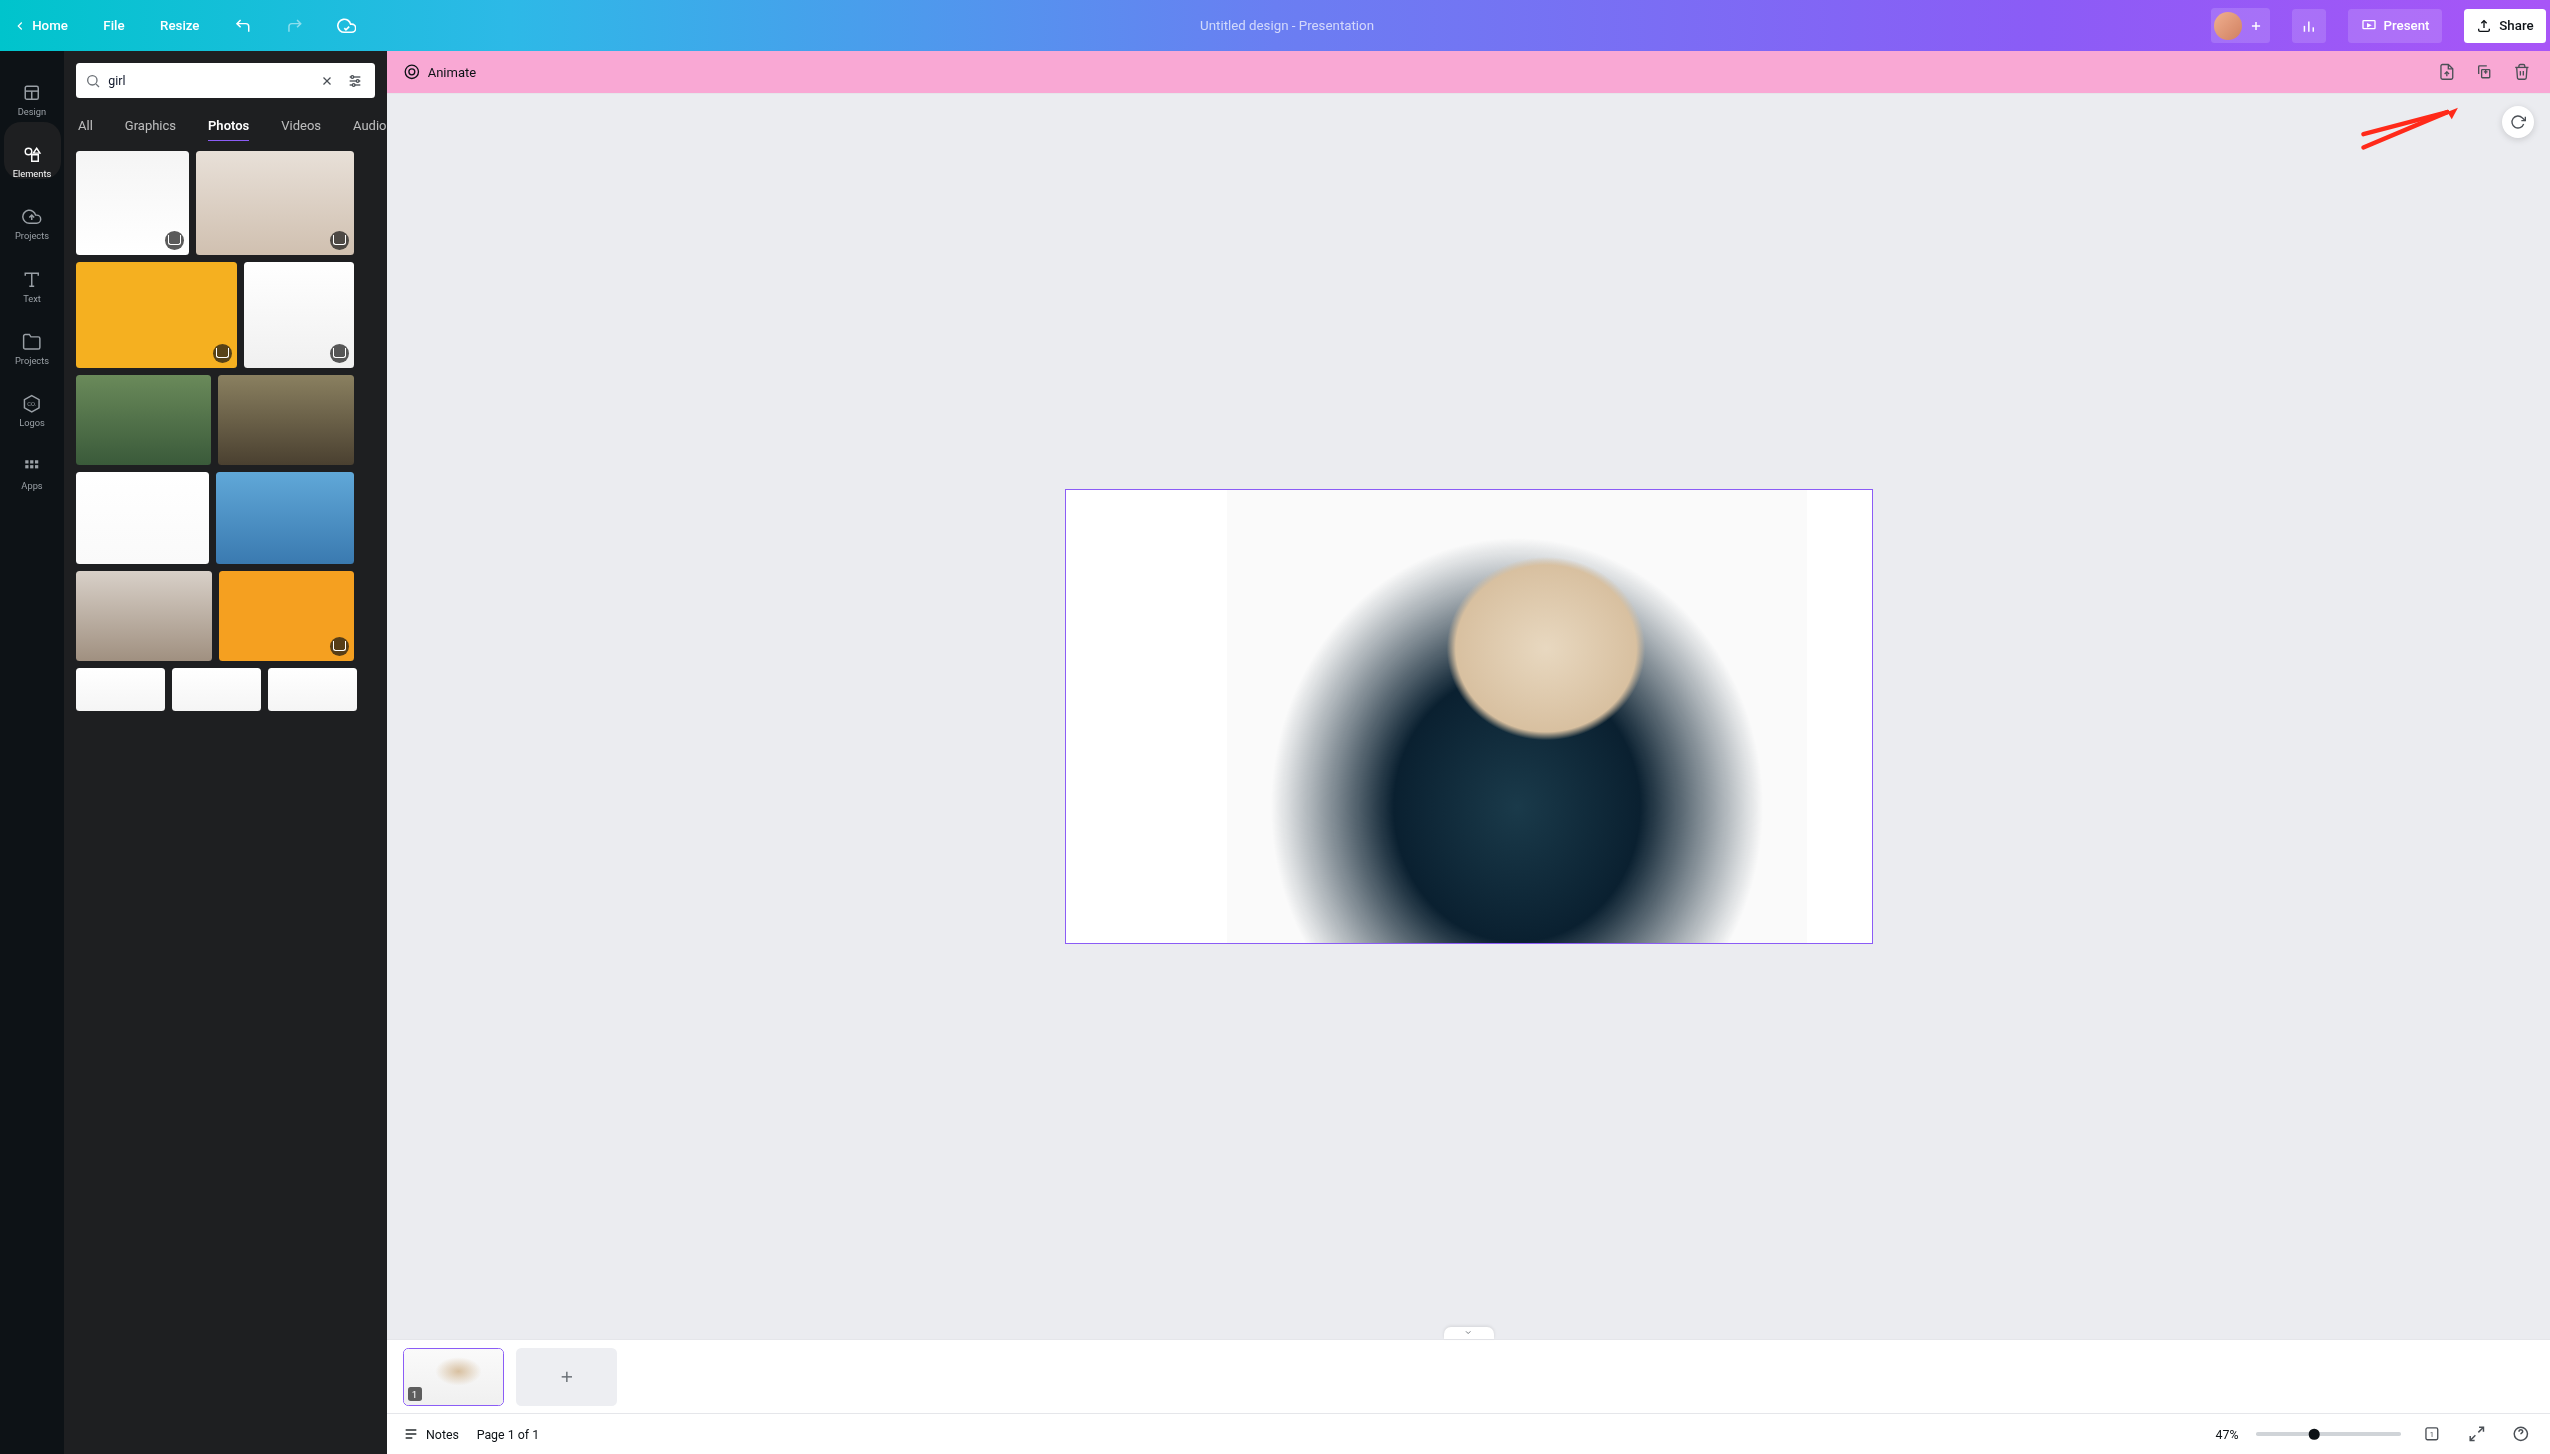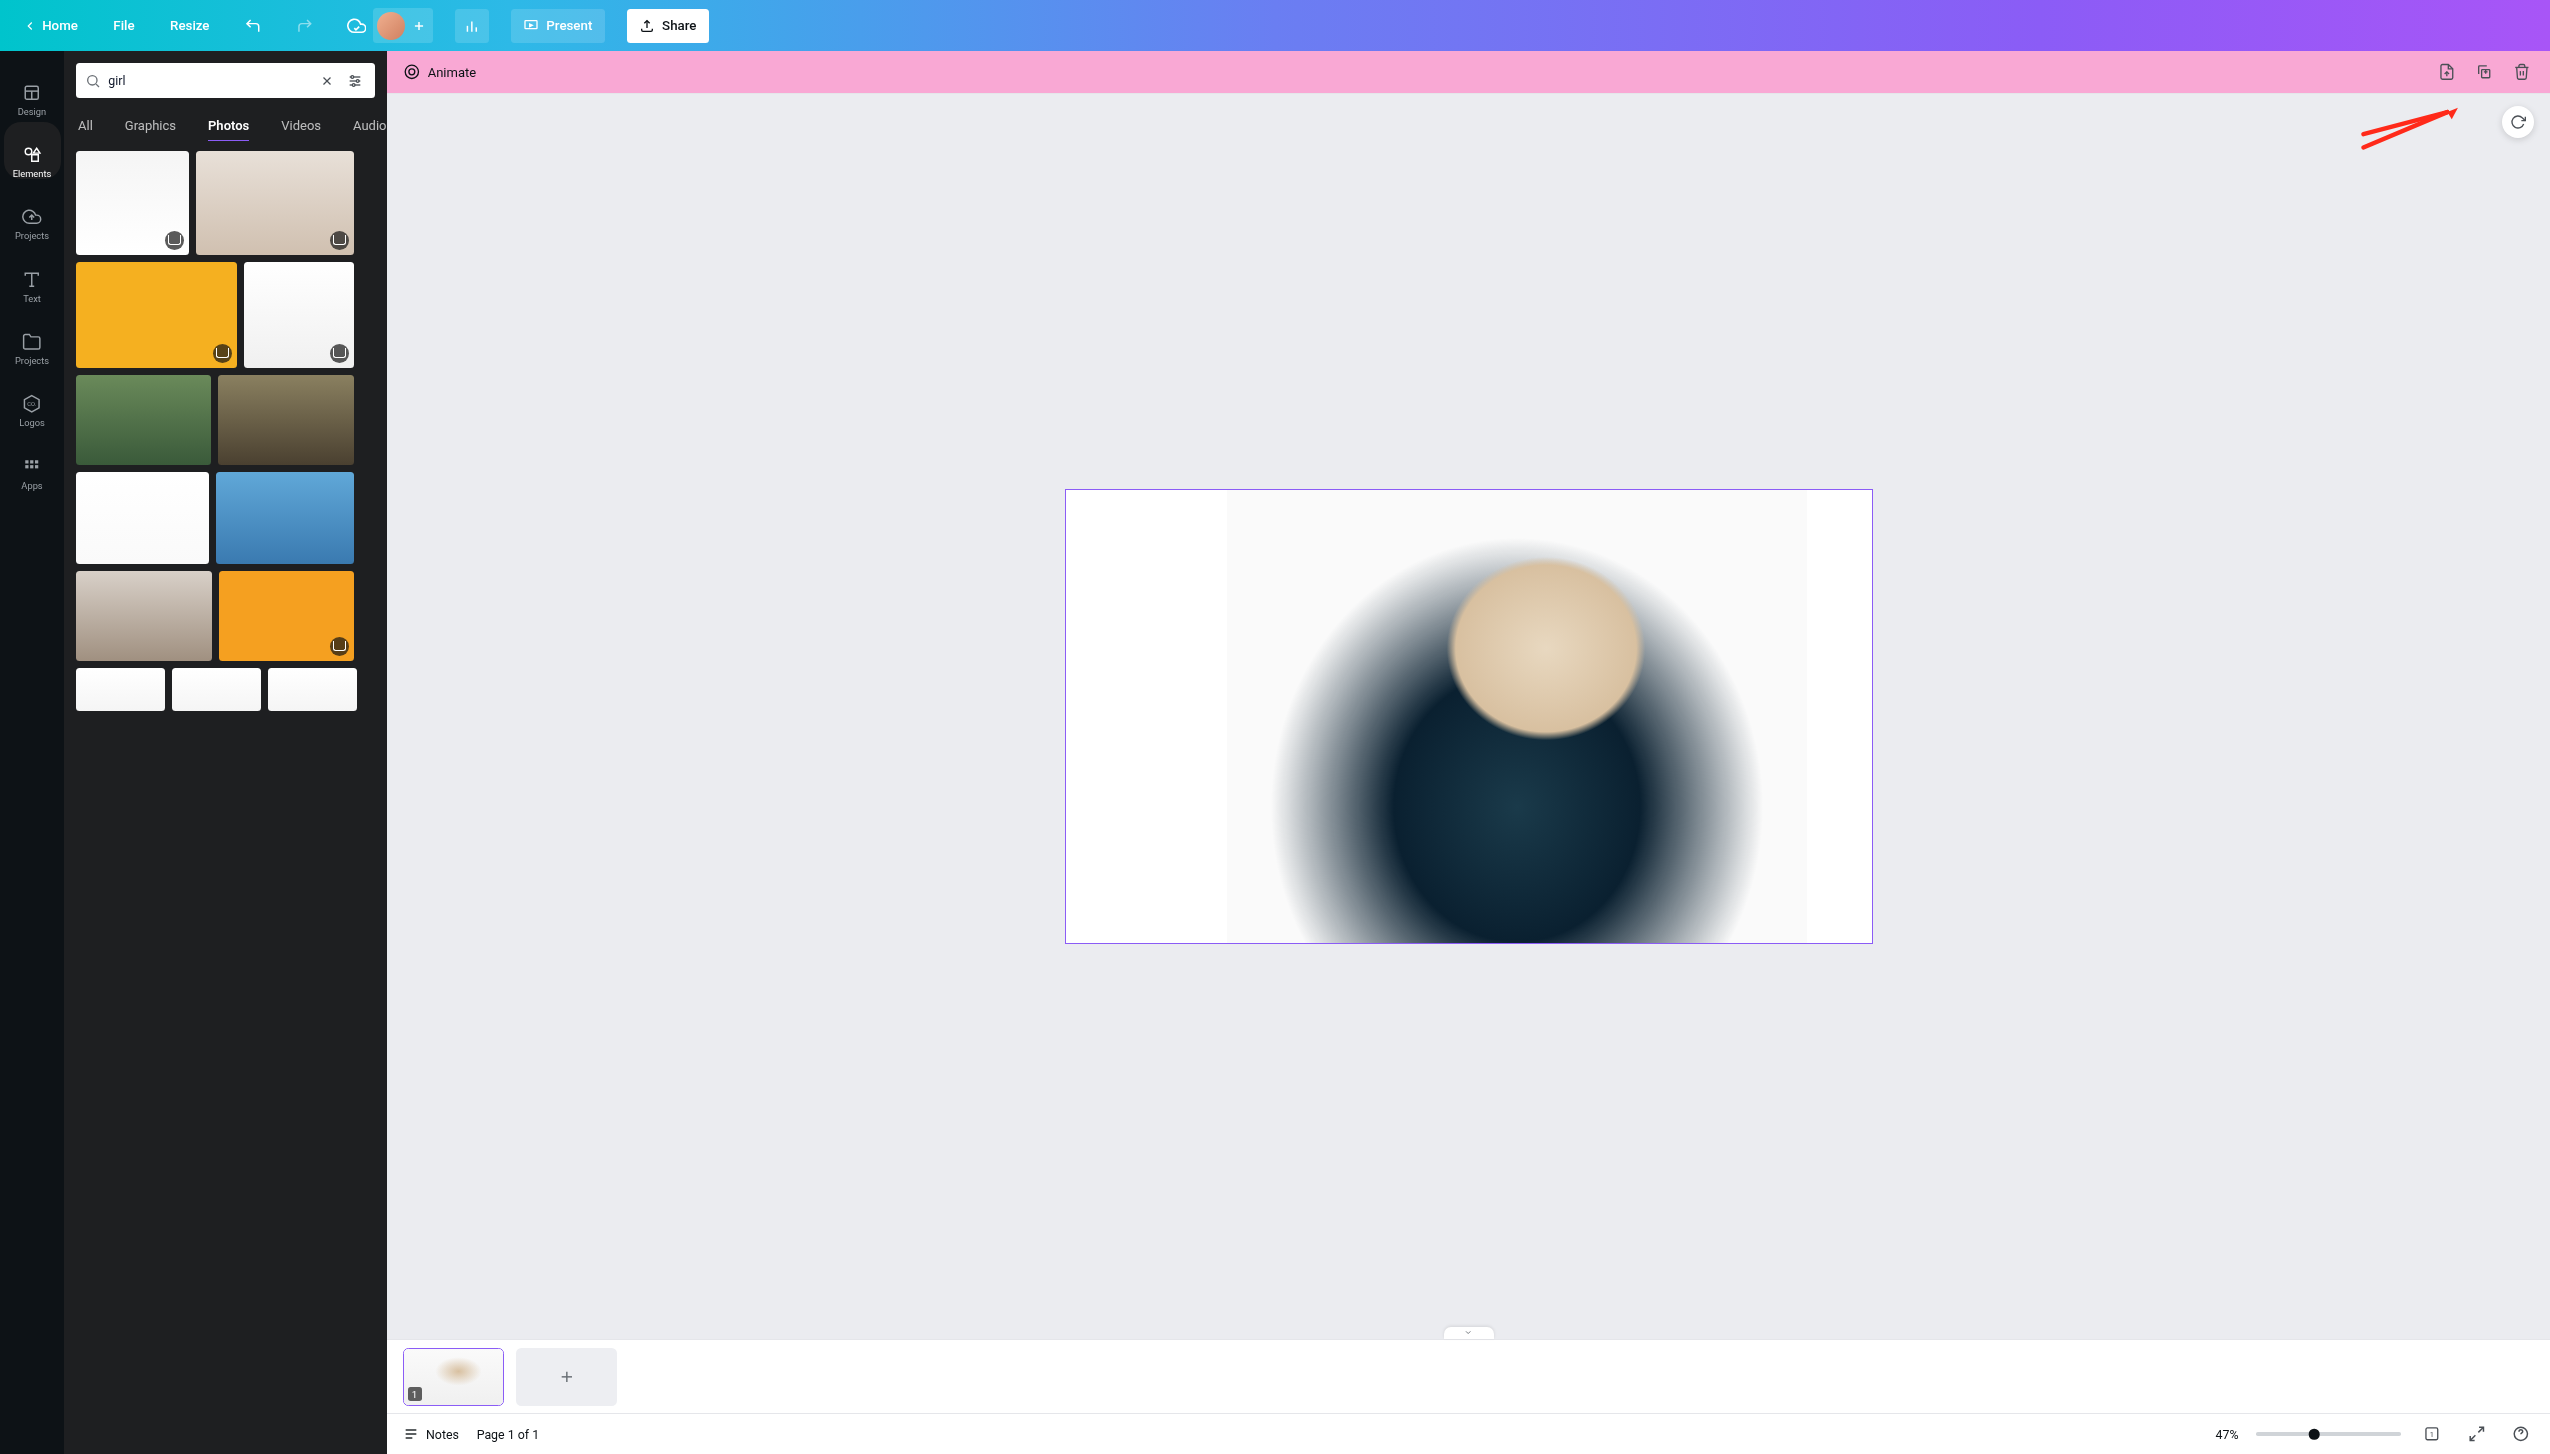"Home" .header { padding: 0 14px -> 0 4px }
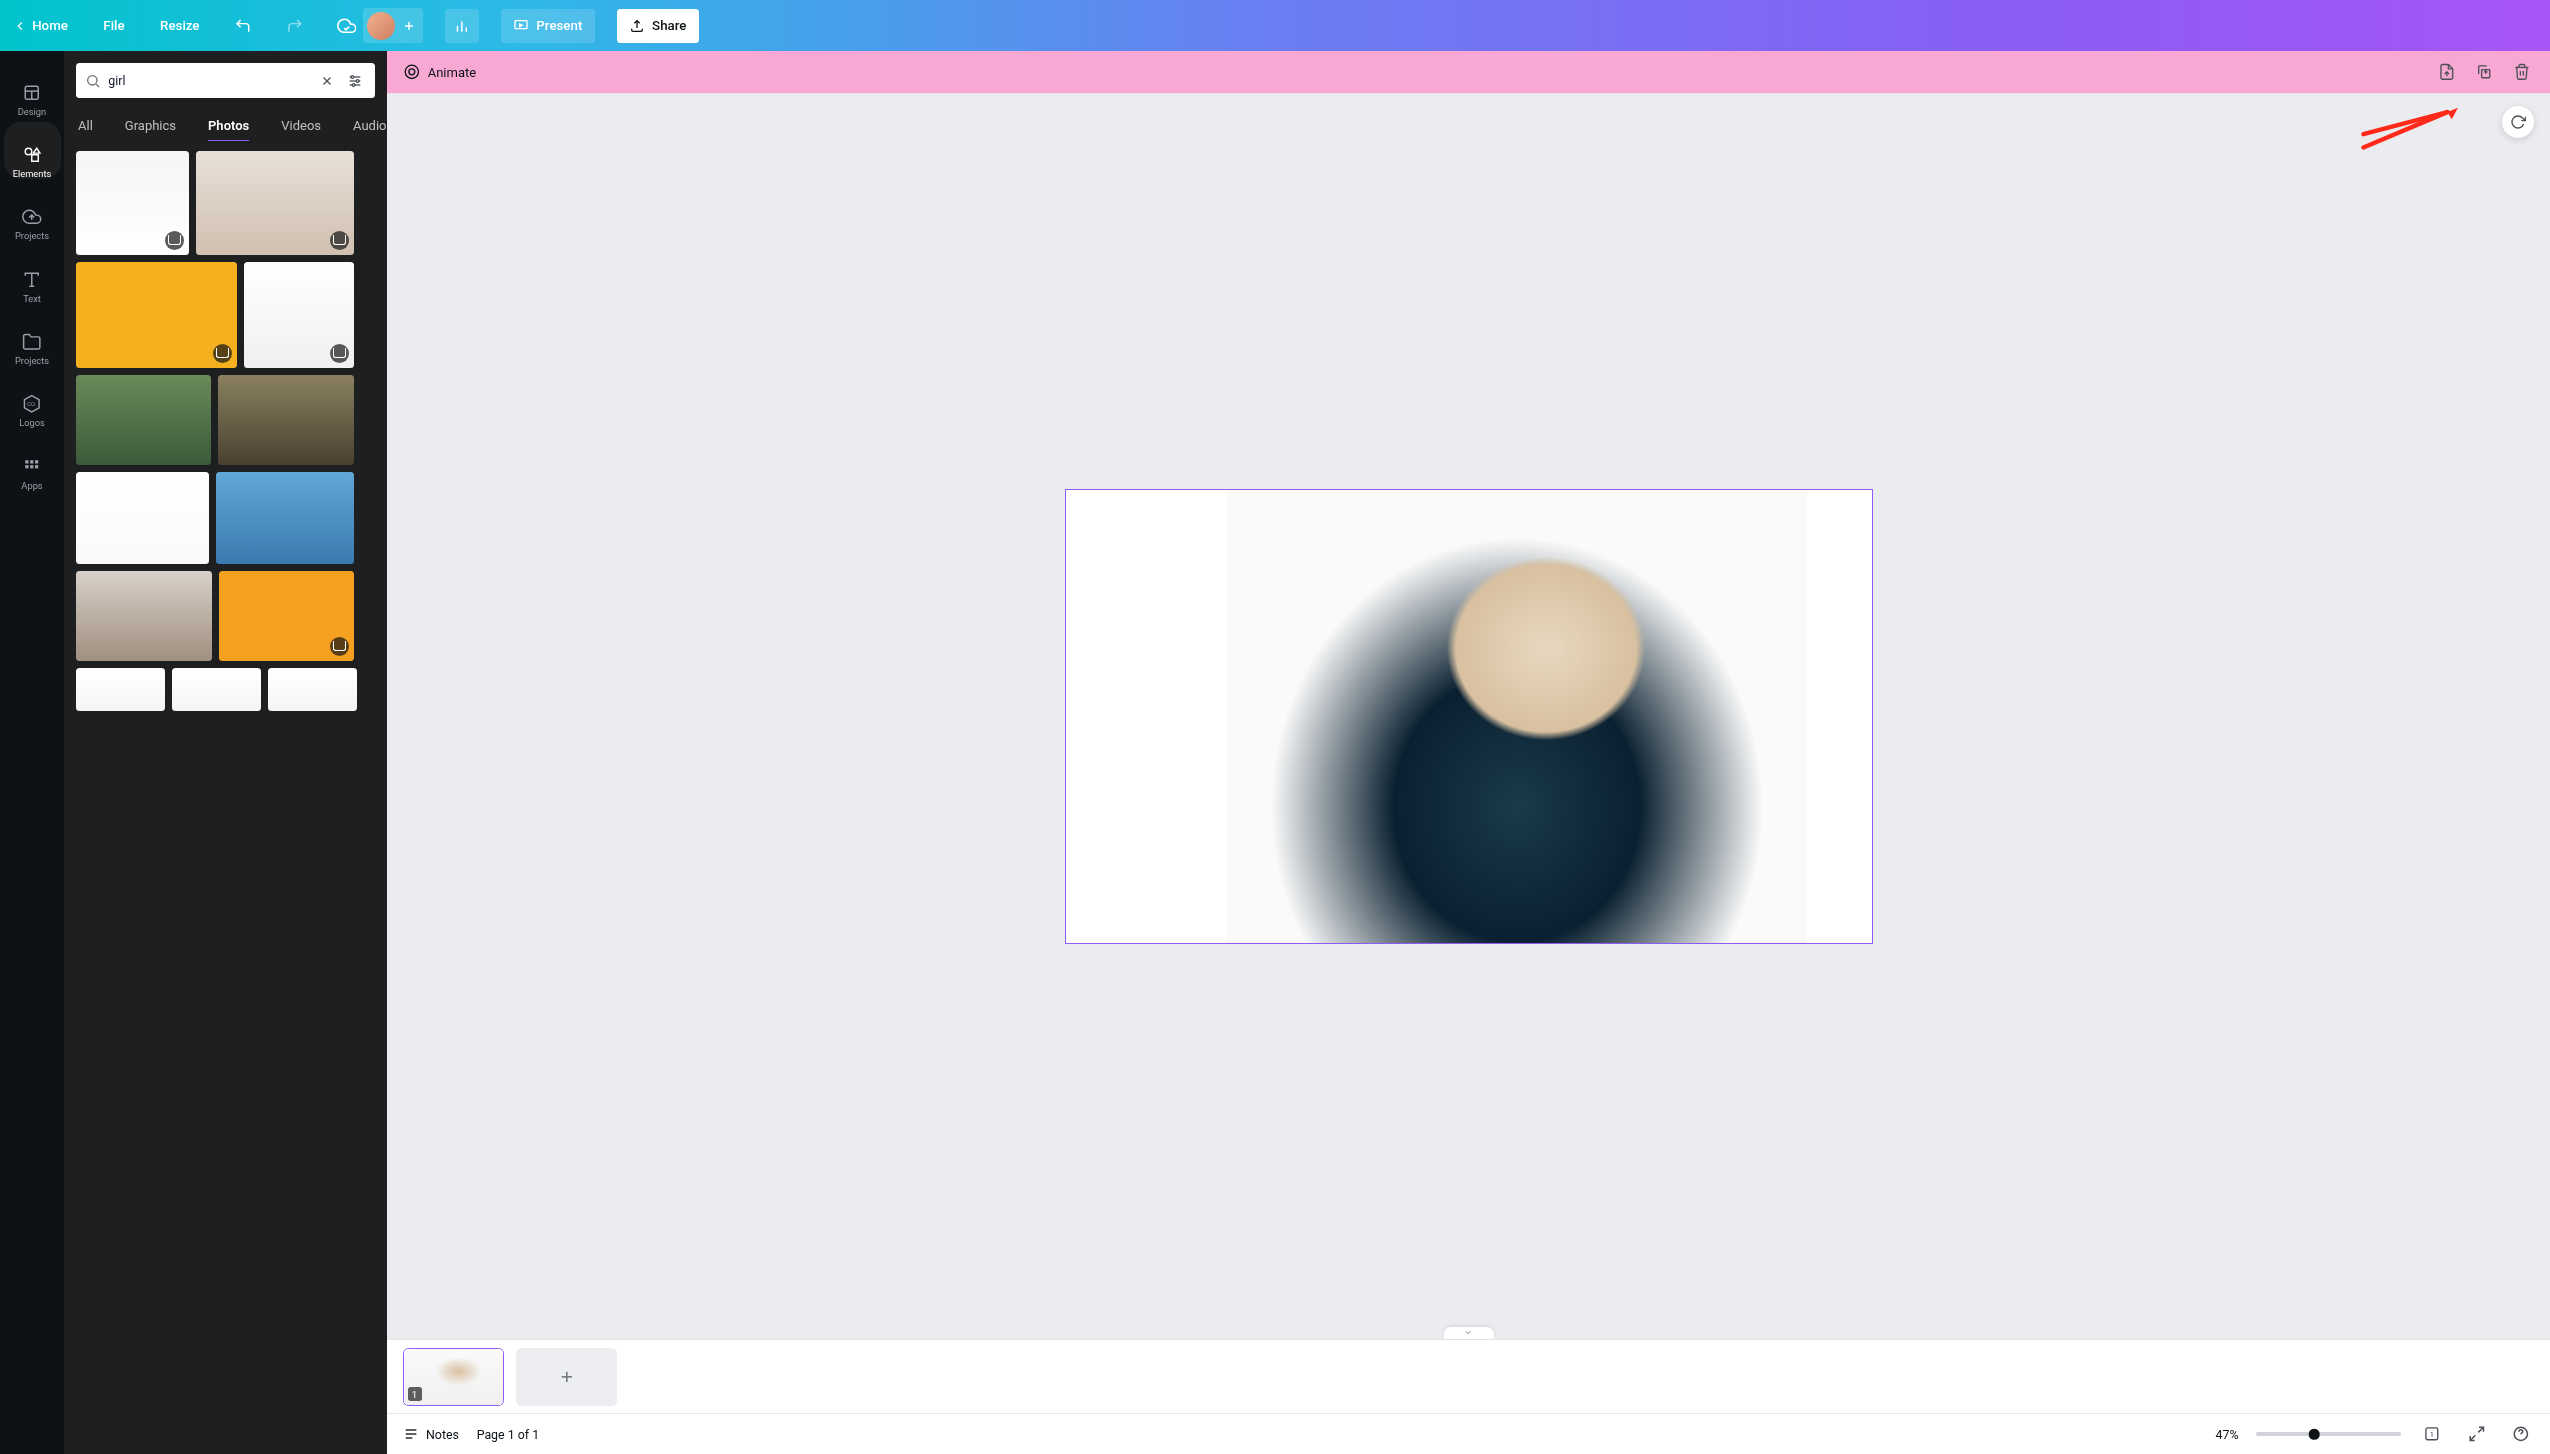"Untitled design - Presentation" div.header-center { html: none -> <div> <span>Untitled design - Presentation</span> </div> }
